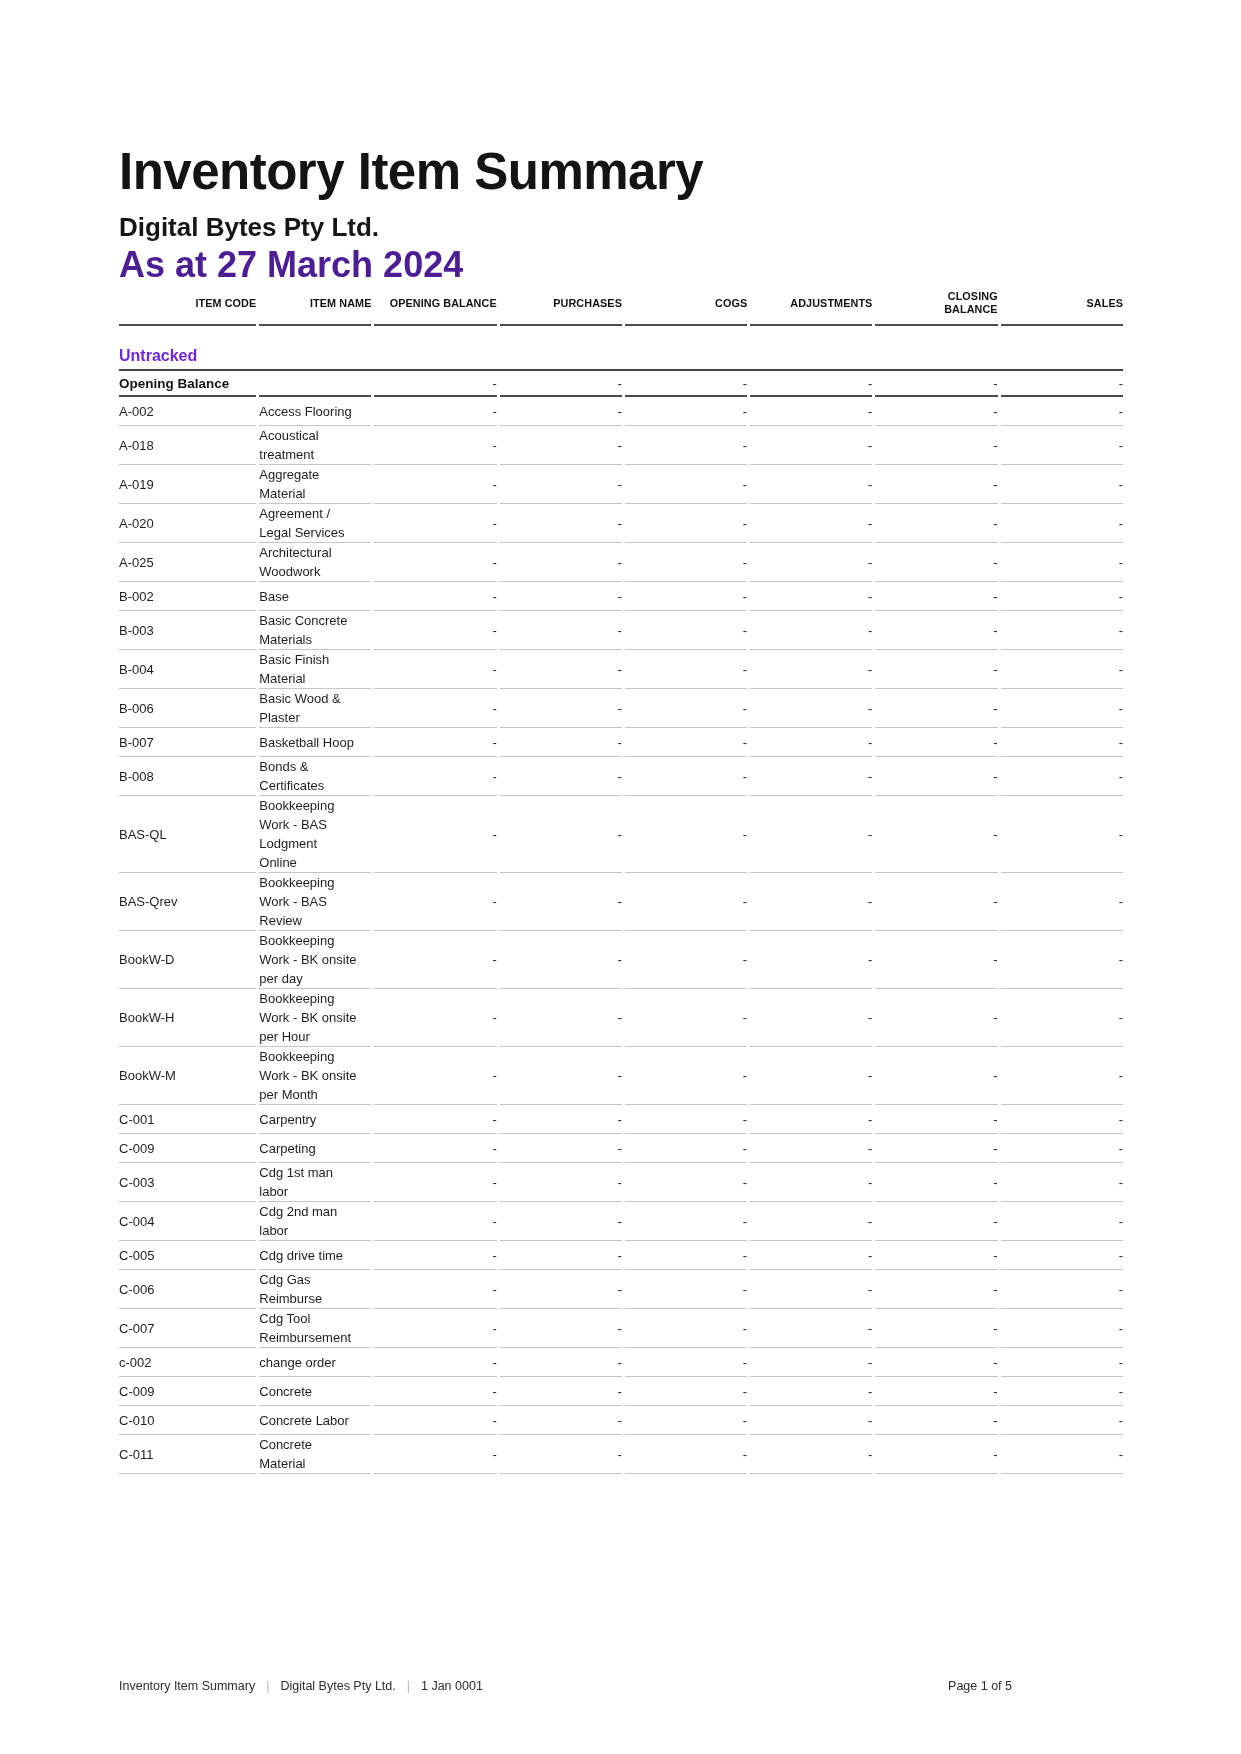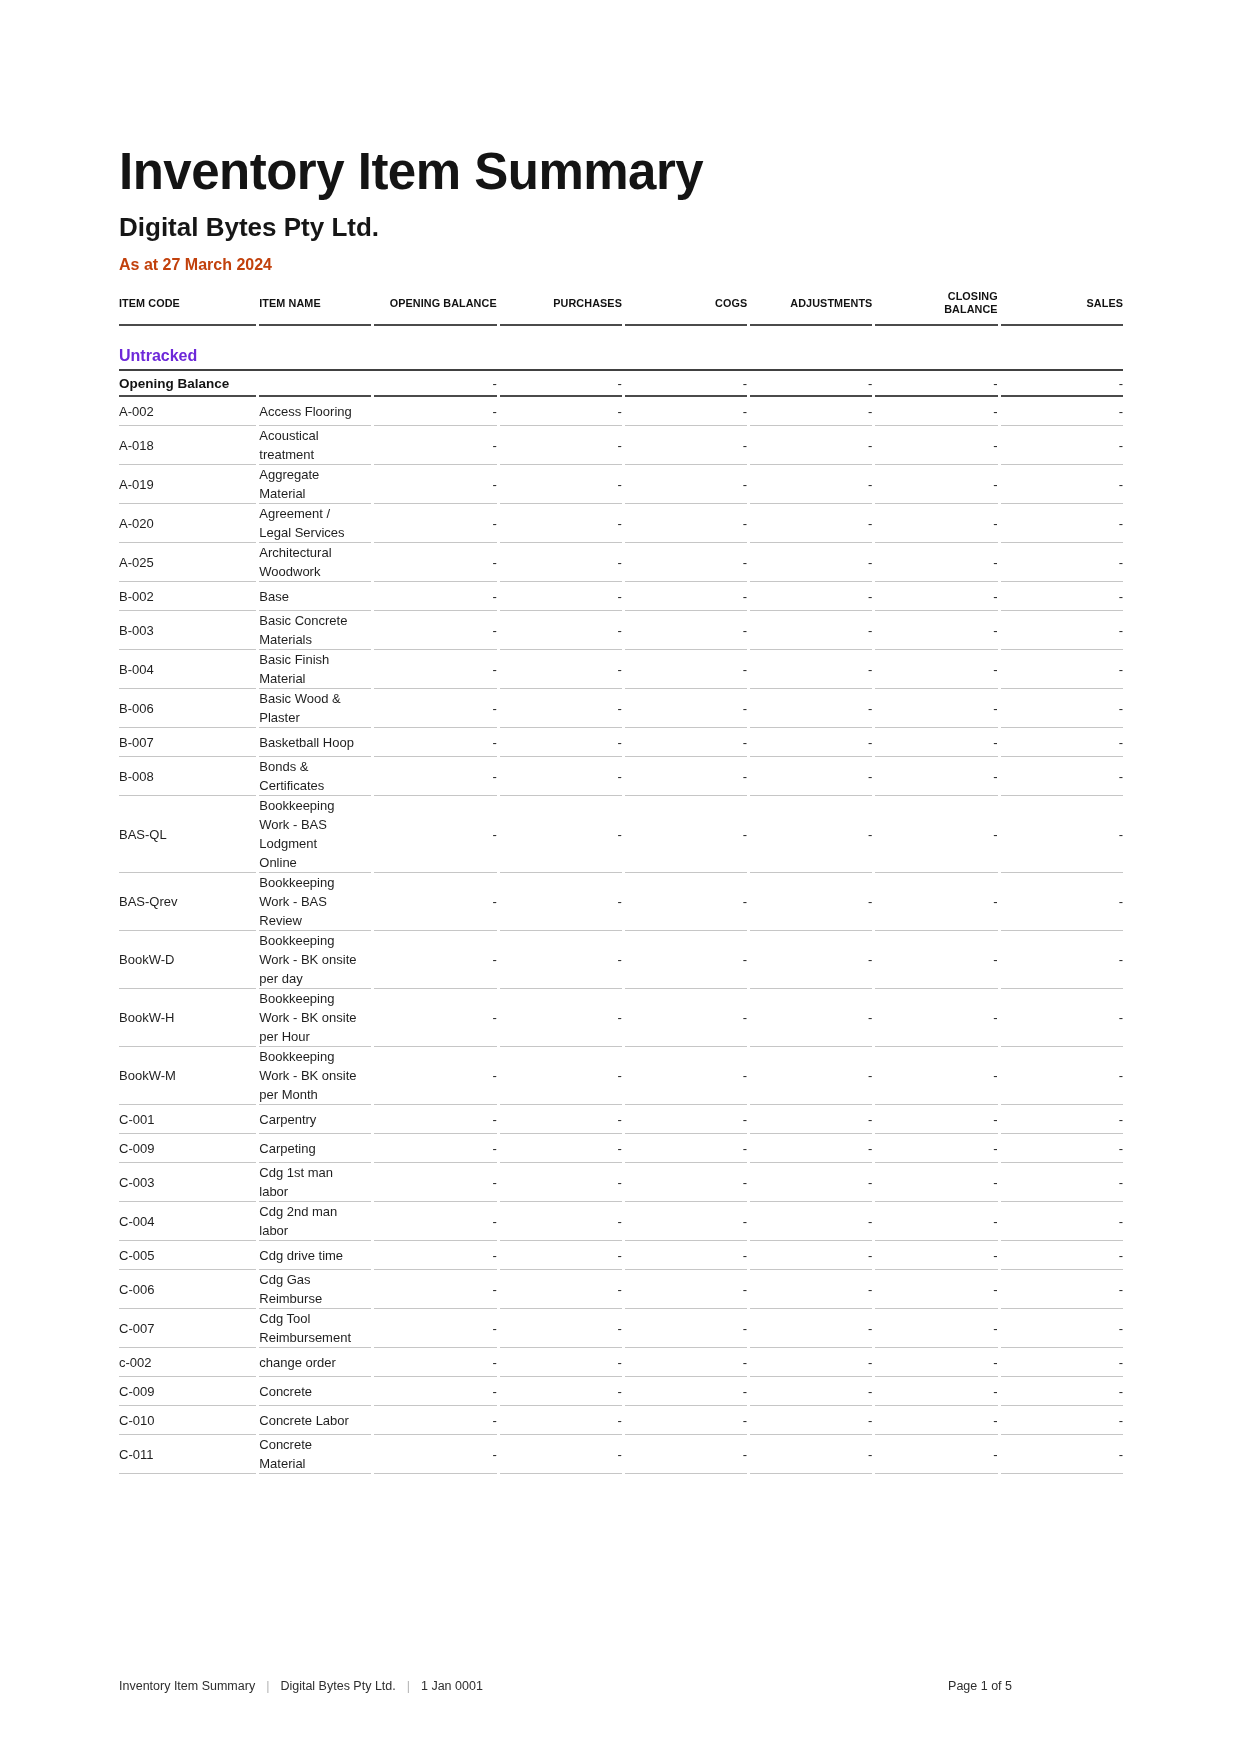"As at 27 March 2024" .asat { color: #c2410c -> #4c1d95; font-size: 16px -> 36px }
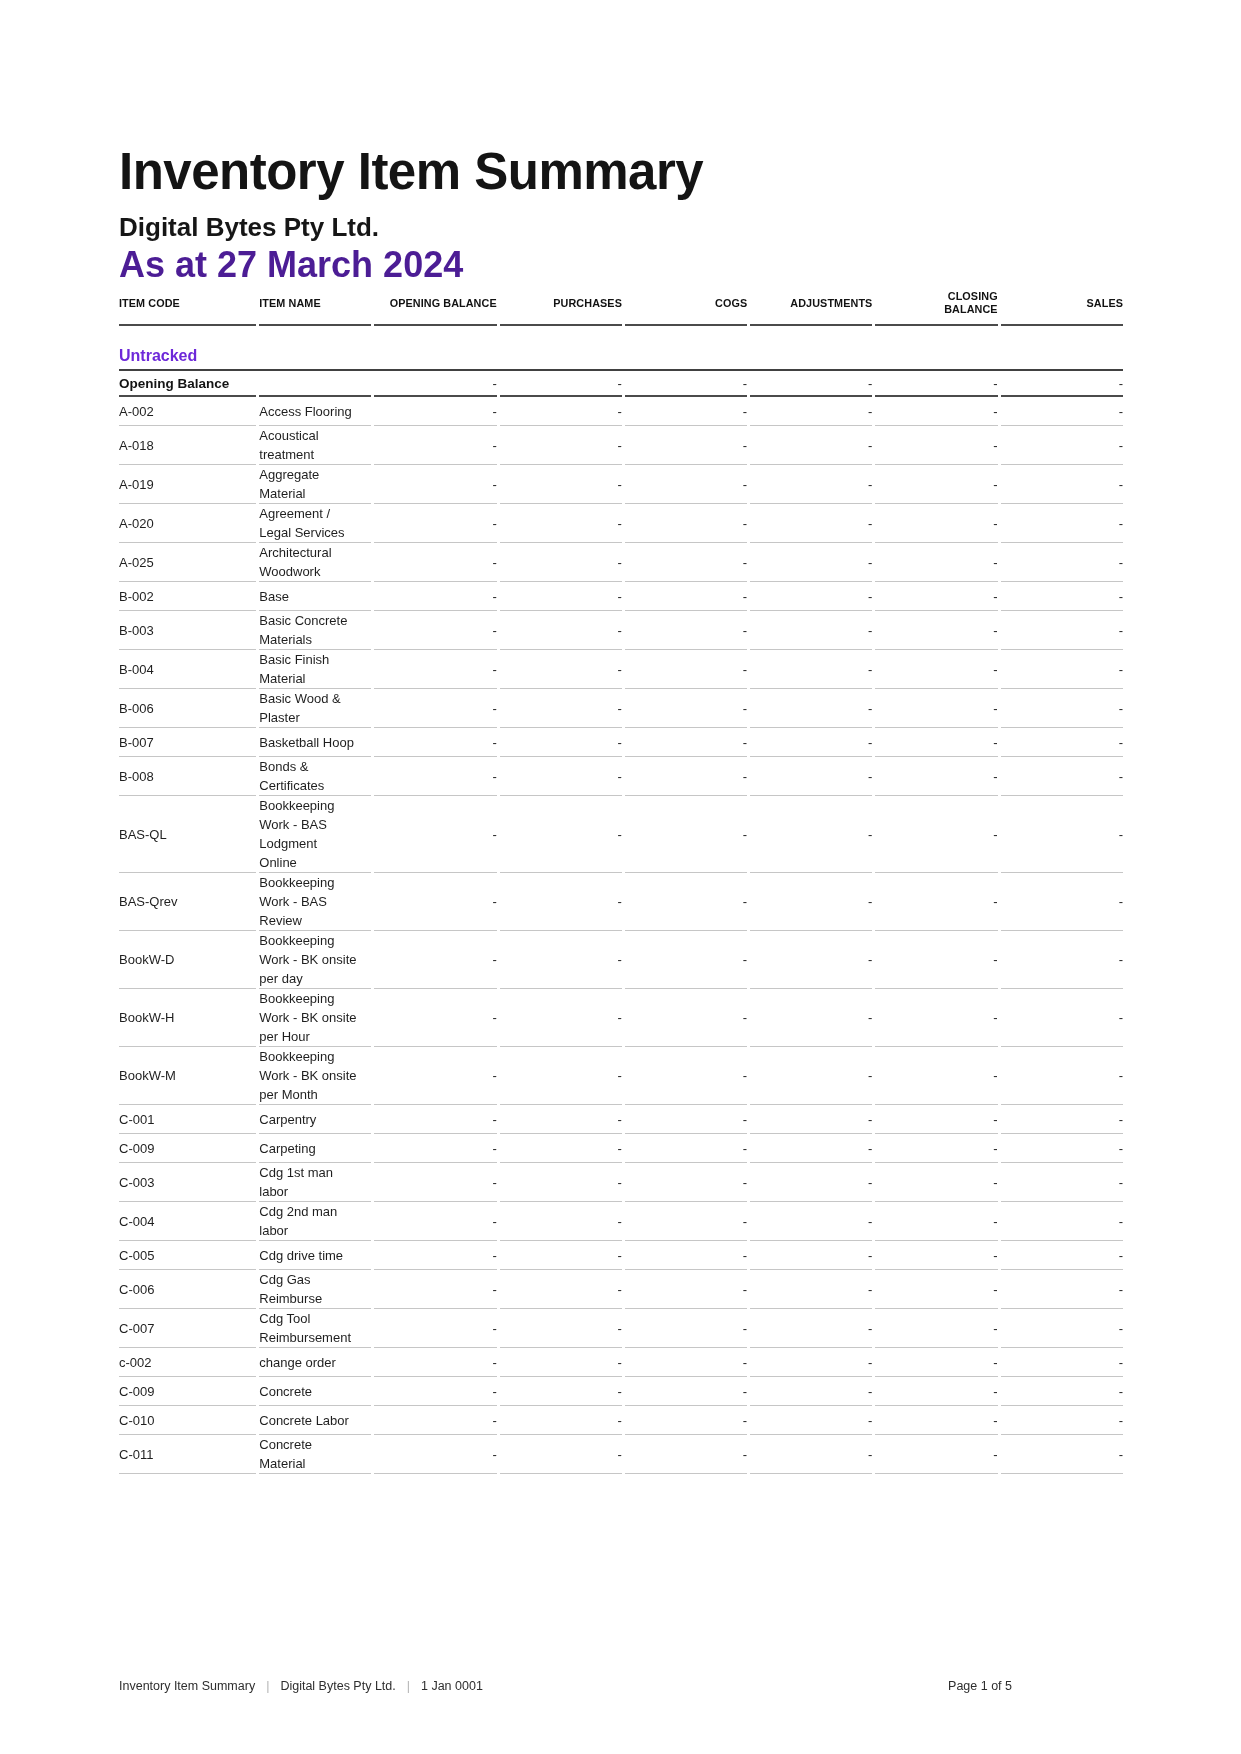"ITEM CODE" th.l { text-align: left -> right }
